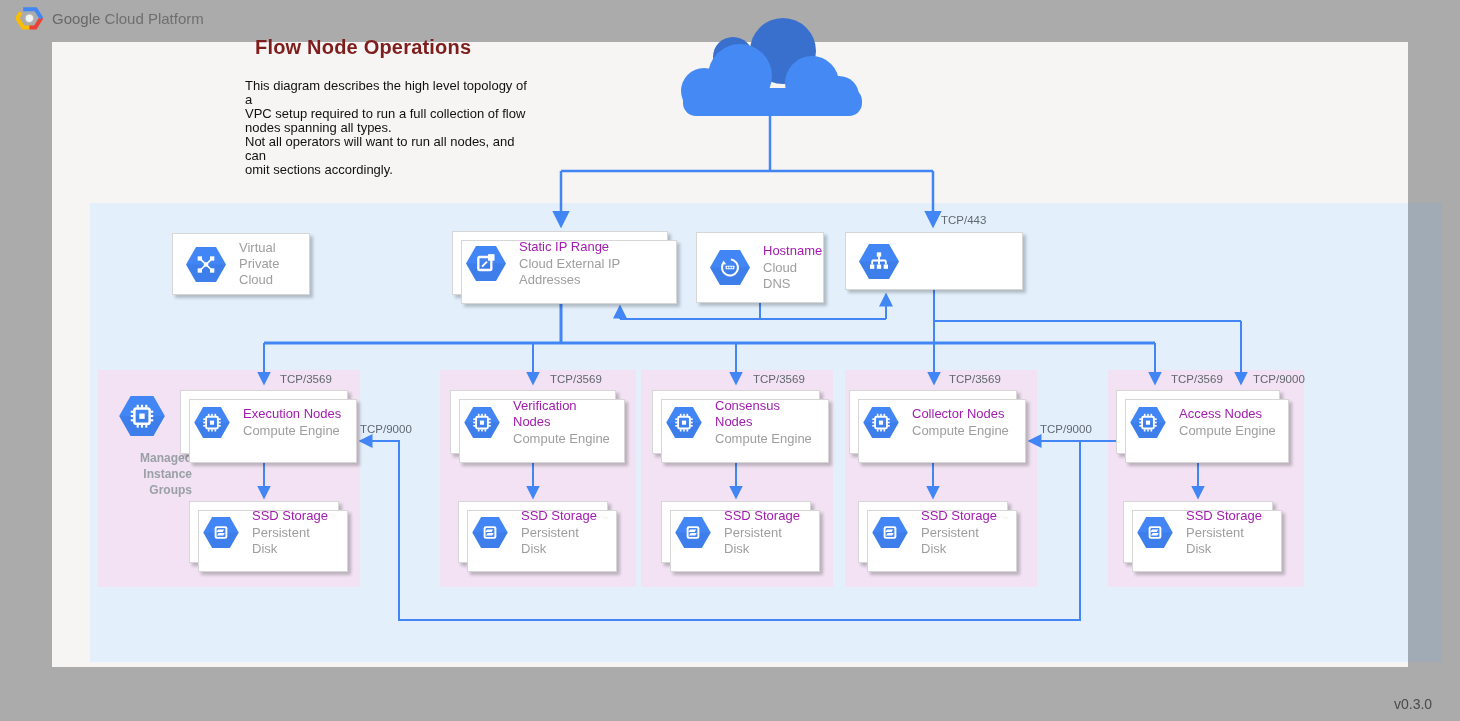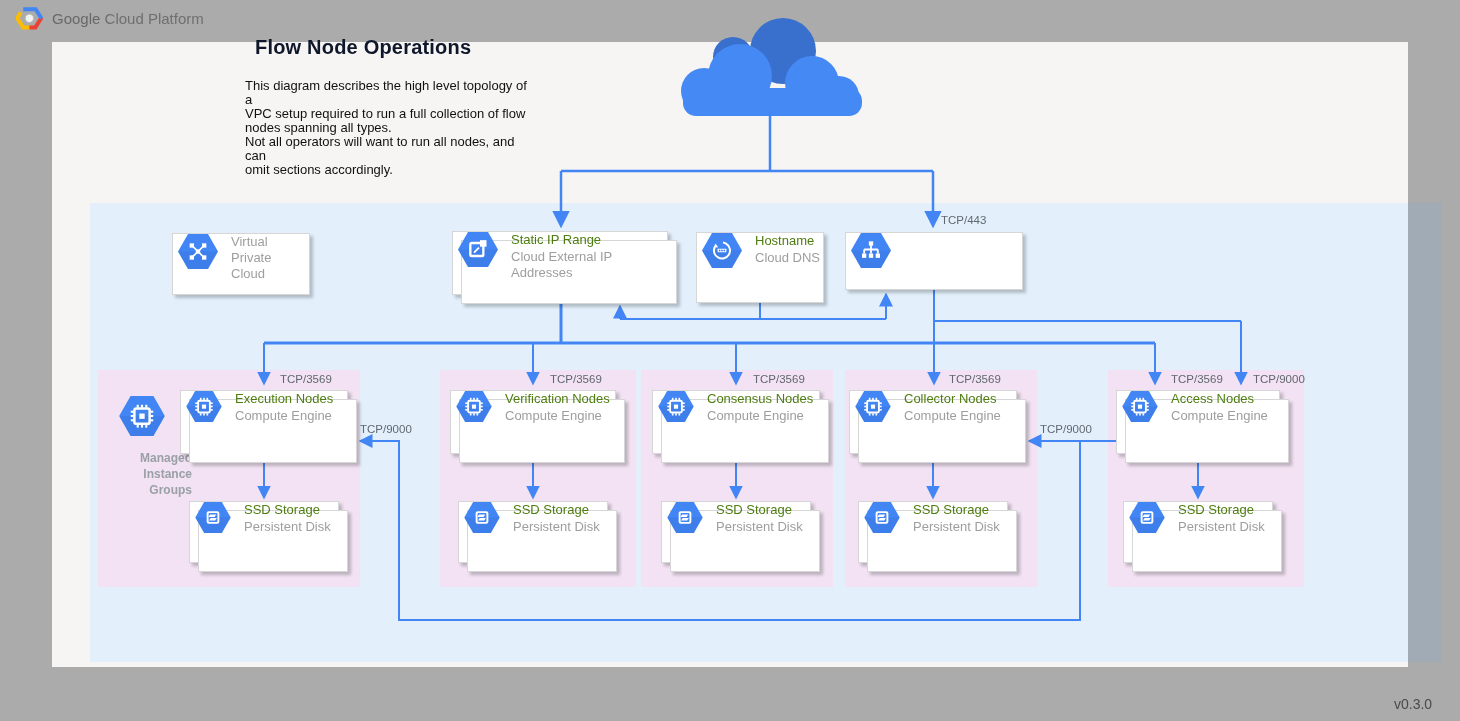"Flow Node Operations" .title { color: #0f172a -> #7f1d1d }
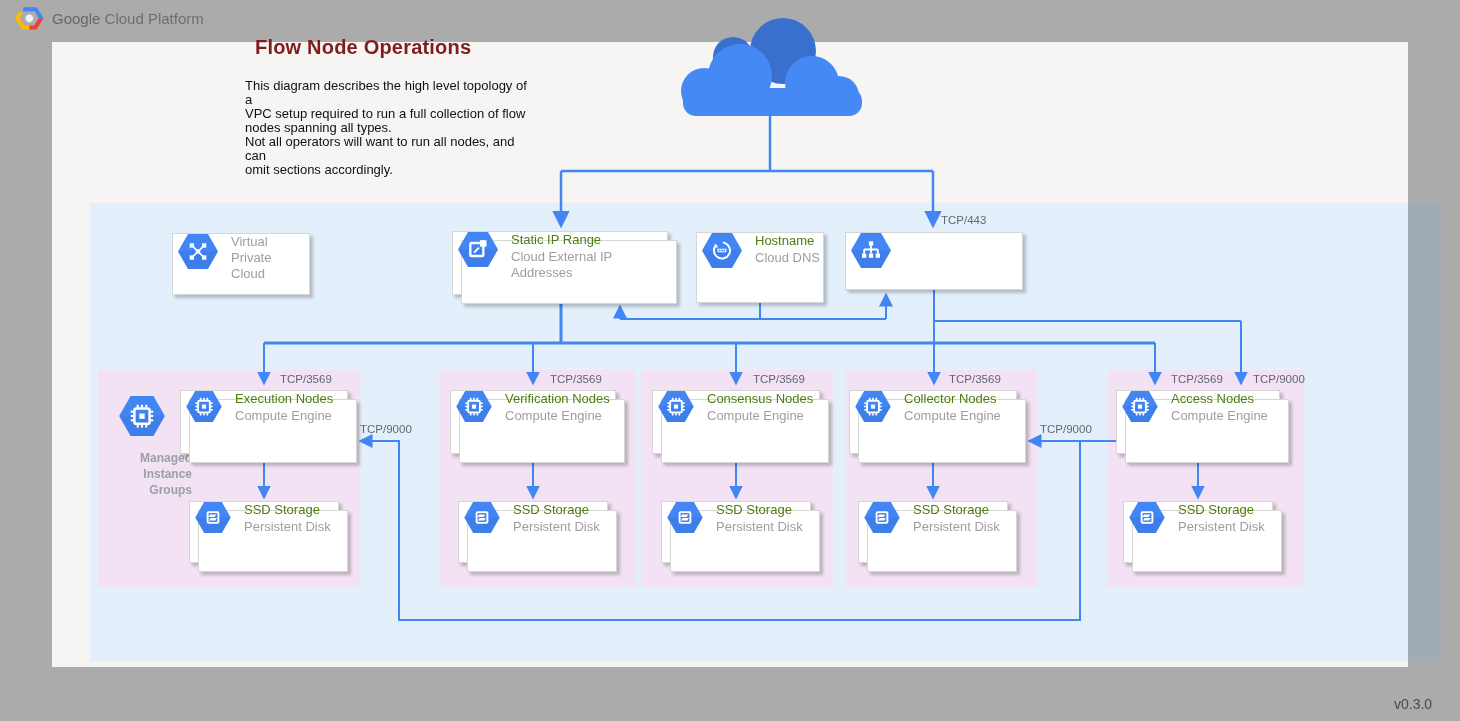"Virtual" .card { align-items: flex-start -> center; padding-left: 5px -> 13px }
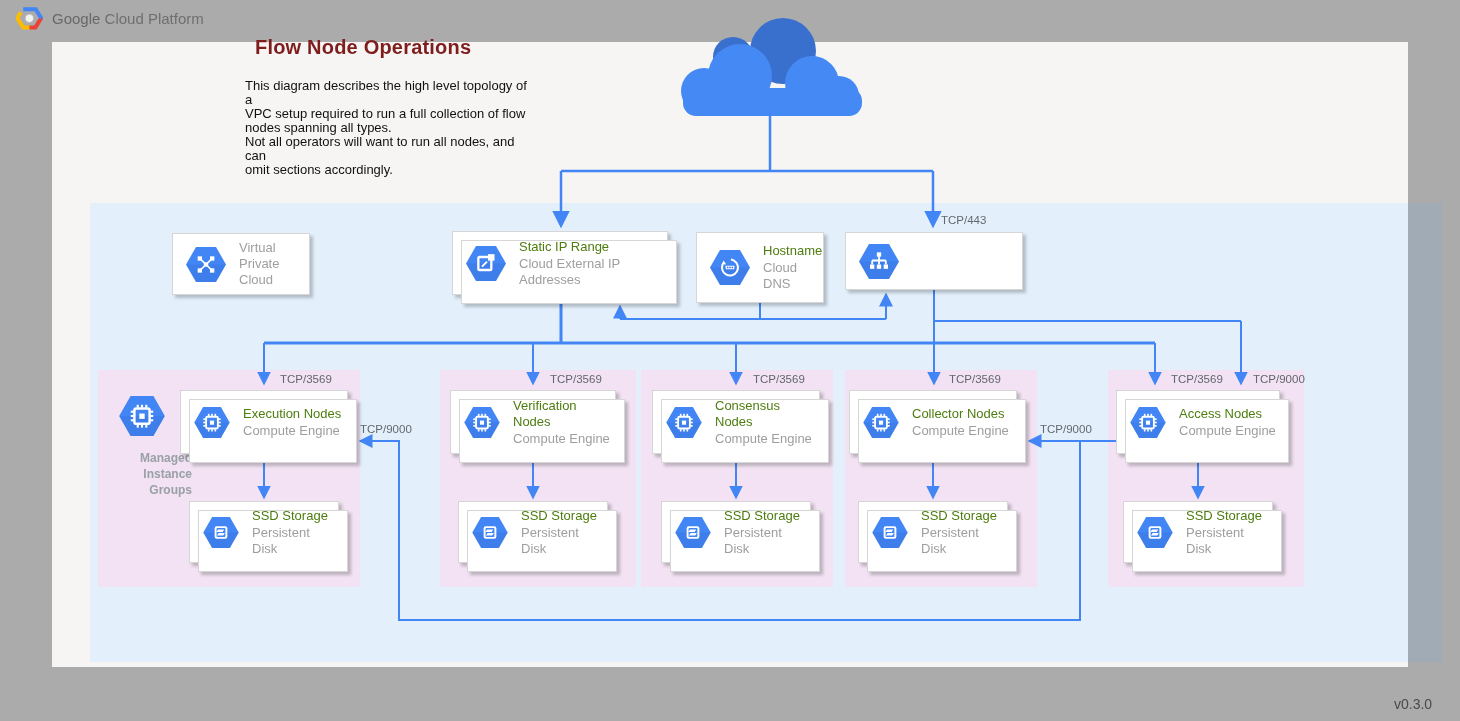"Static IP Range" .card .t { color: #4d7c0f -> #a21caf }
